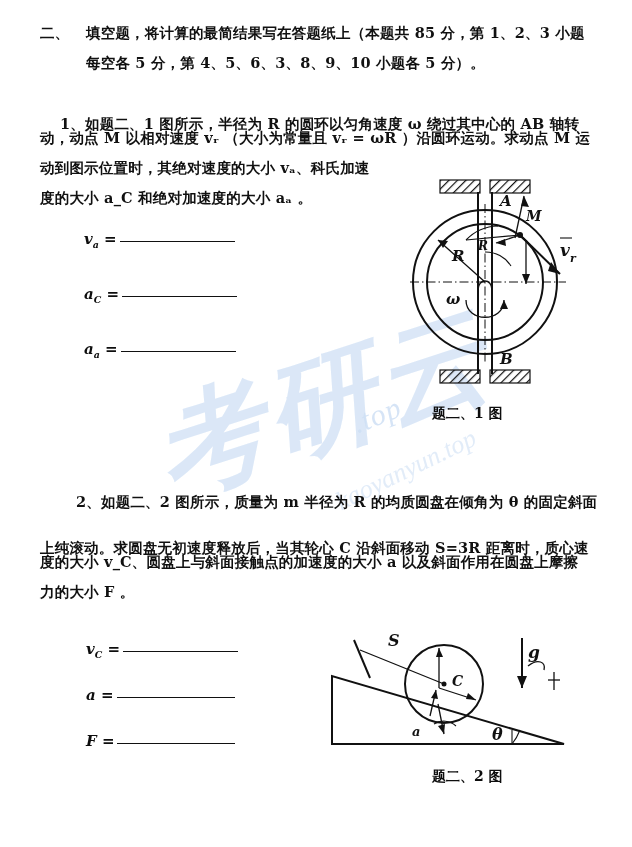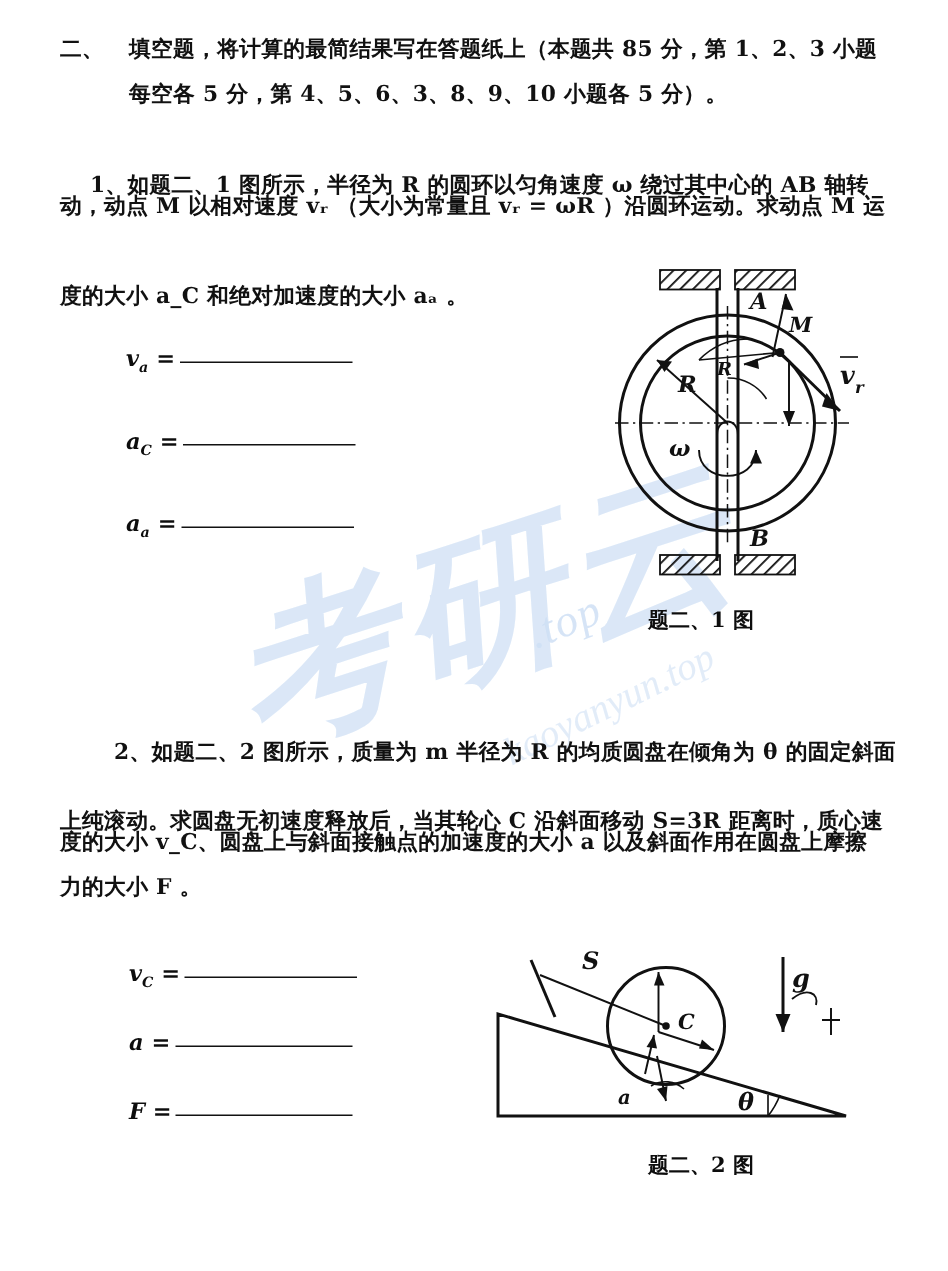"动到图示位置时，其绝对速度的大小 vₐ、科氏加速" div.txt { html: none -> <div>动到图示位置时，其绝对速度的大小 vₐ、科氏加速</div> }
